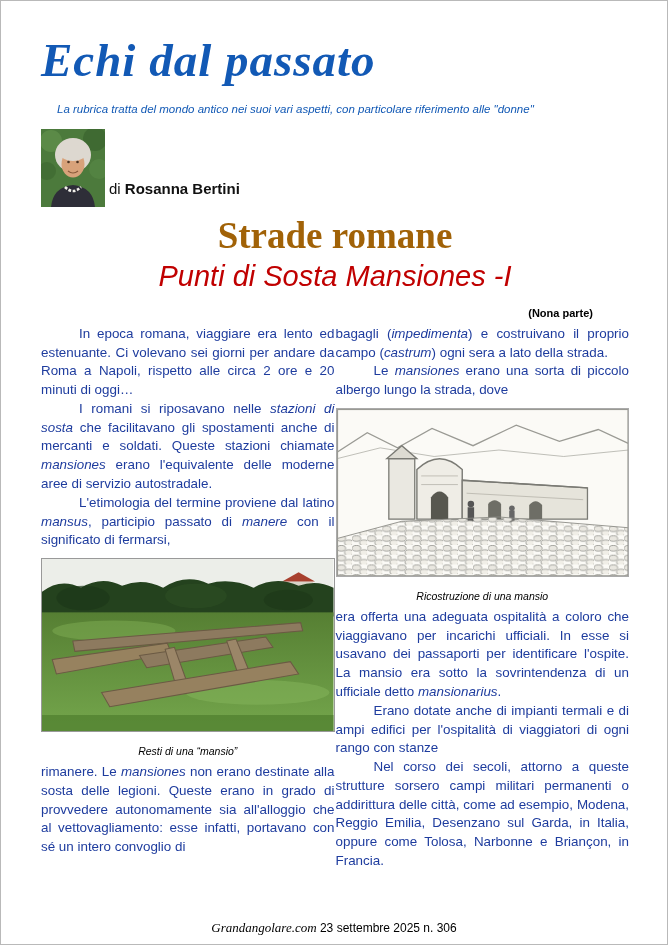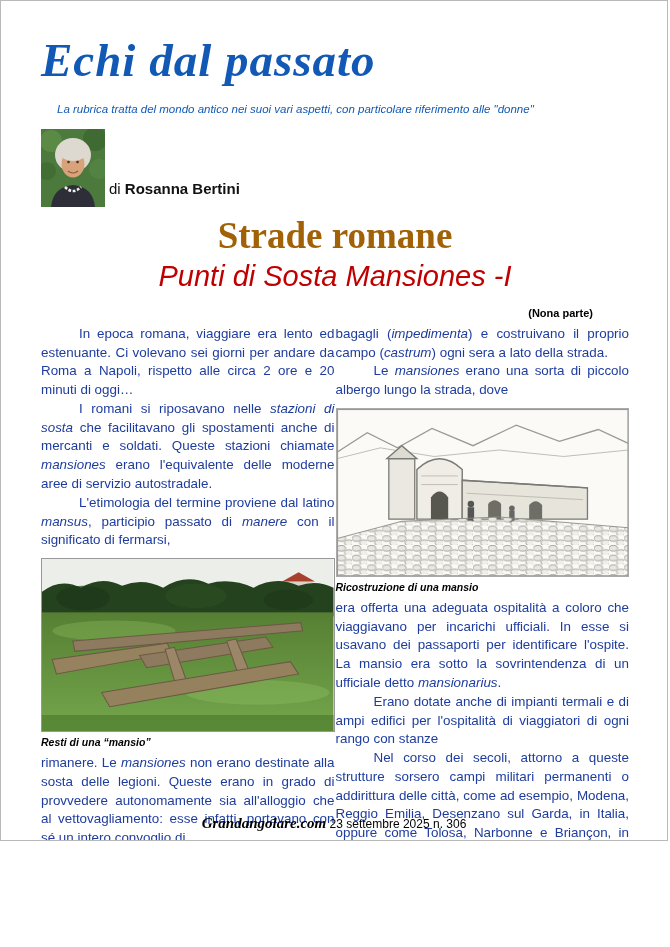"Echi dal passato" .page { height: 841px -> 945px }
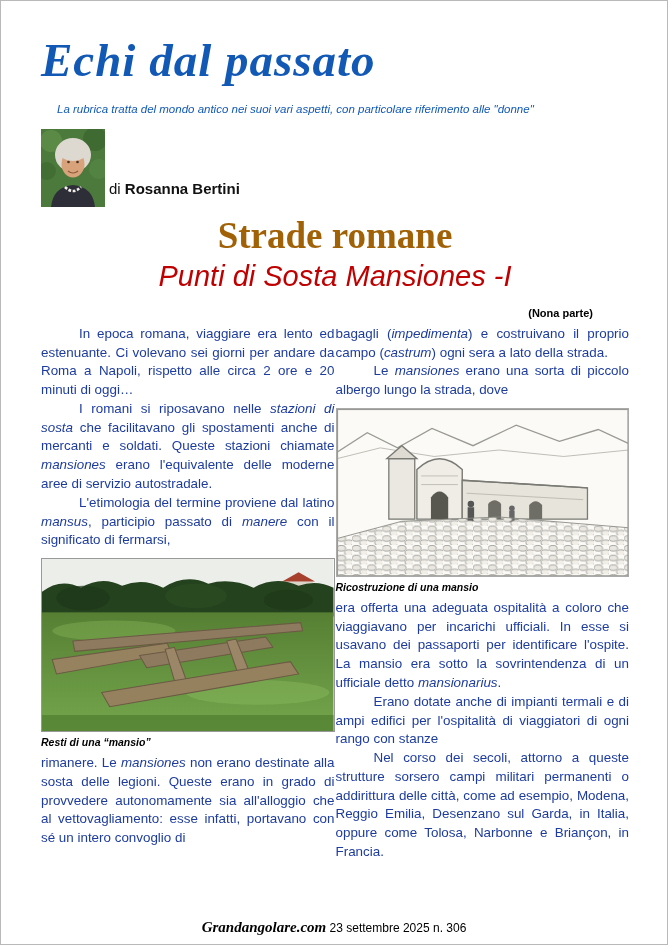"Ricostruzione di una mansio" figcaption { font-weight: bold -> normal; margin-top: 3px -> 12px; text-align: left -> center }
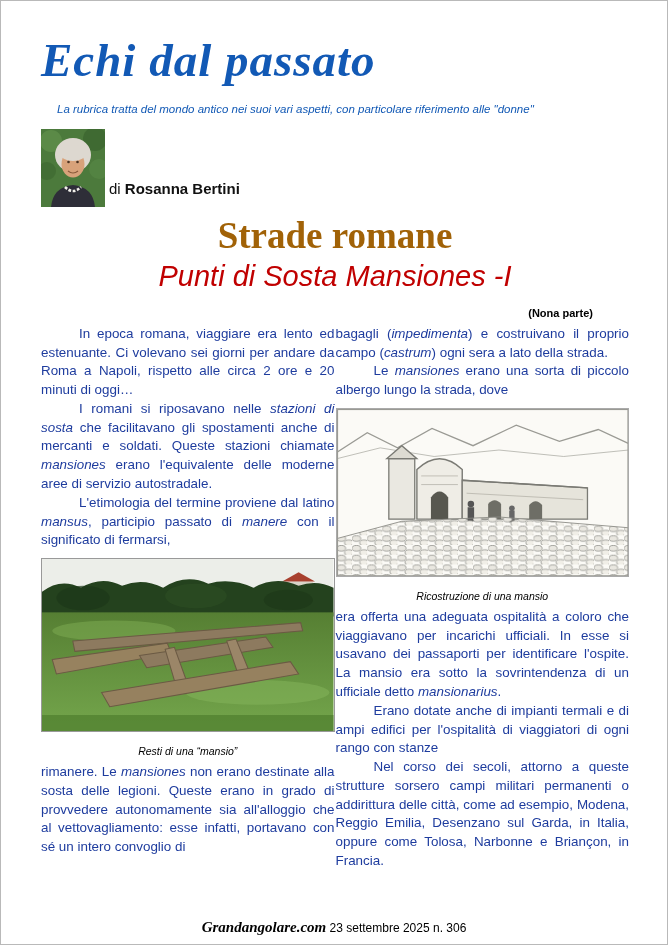"Grandangolare.com" .footer .site { font-size: 15px -> 13px; font-weight: bold -> normal }
